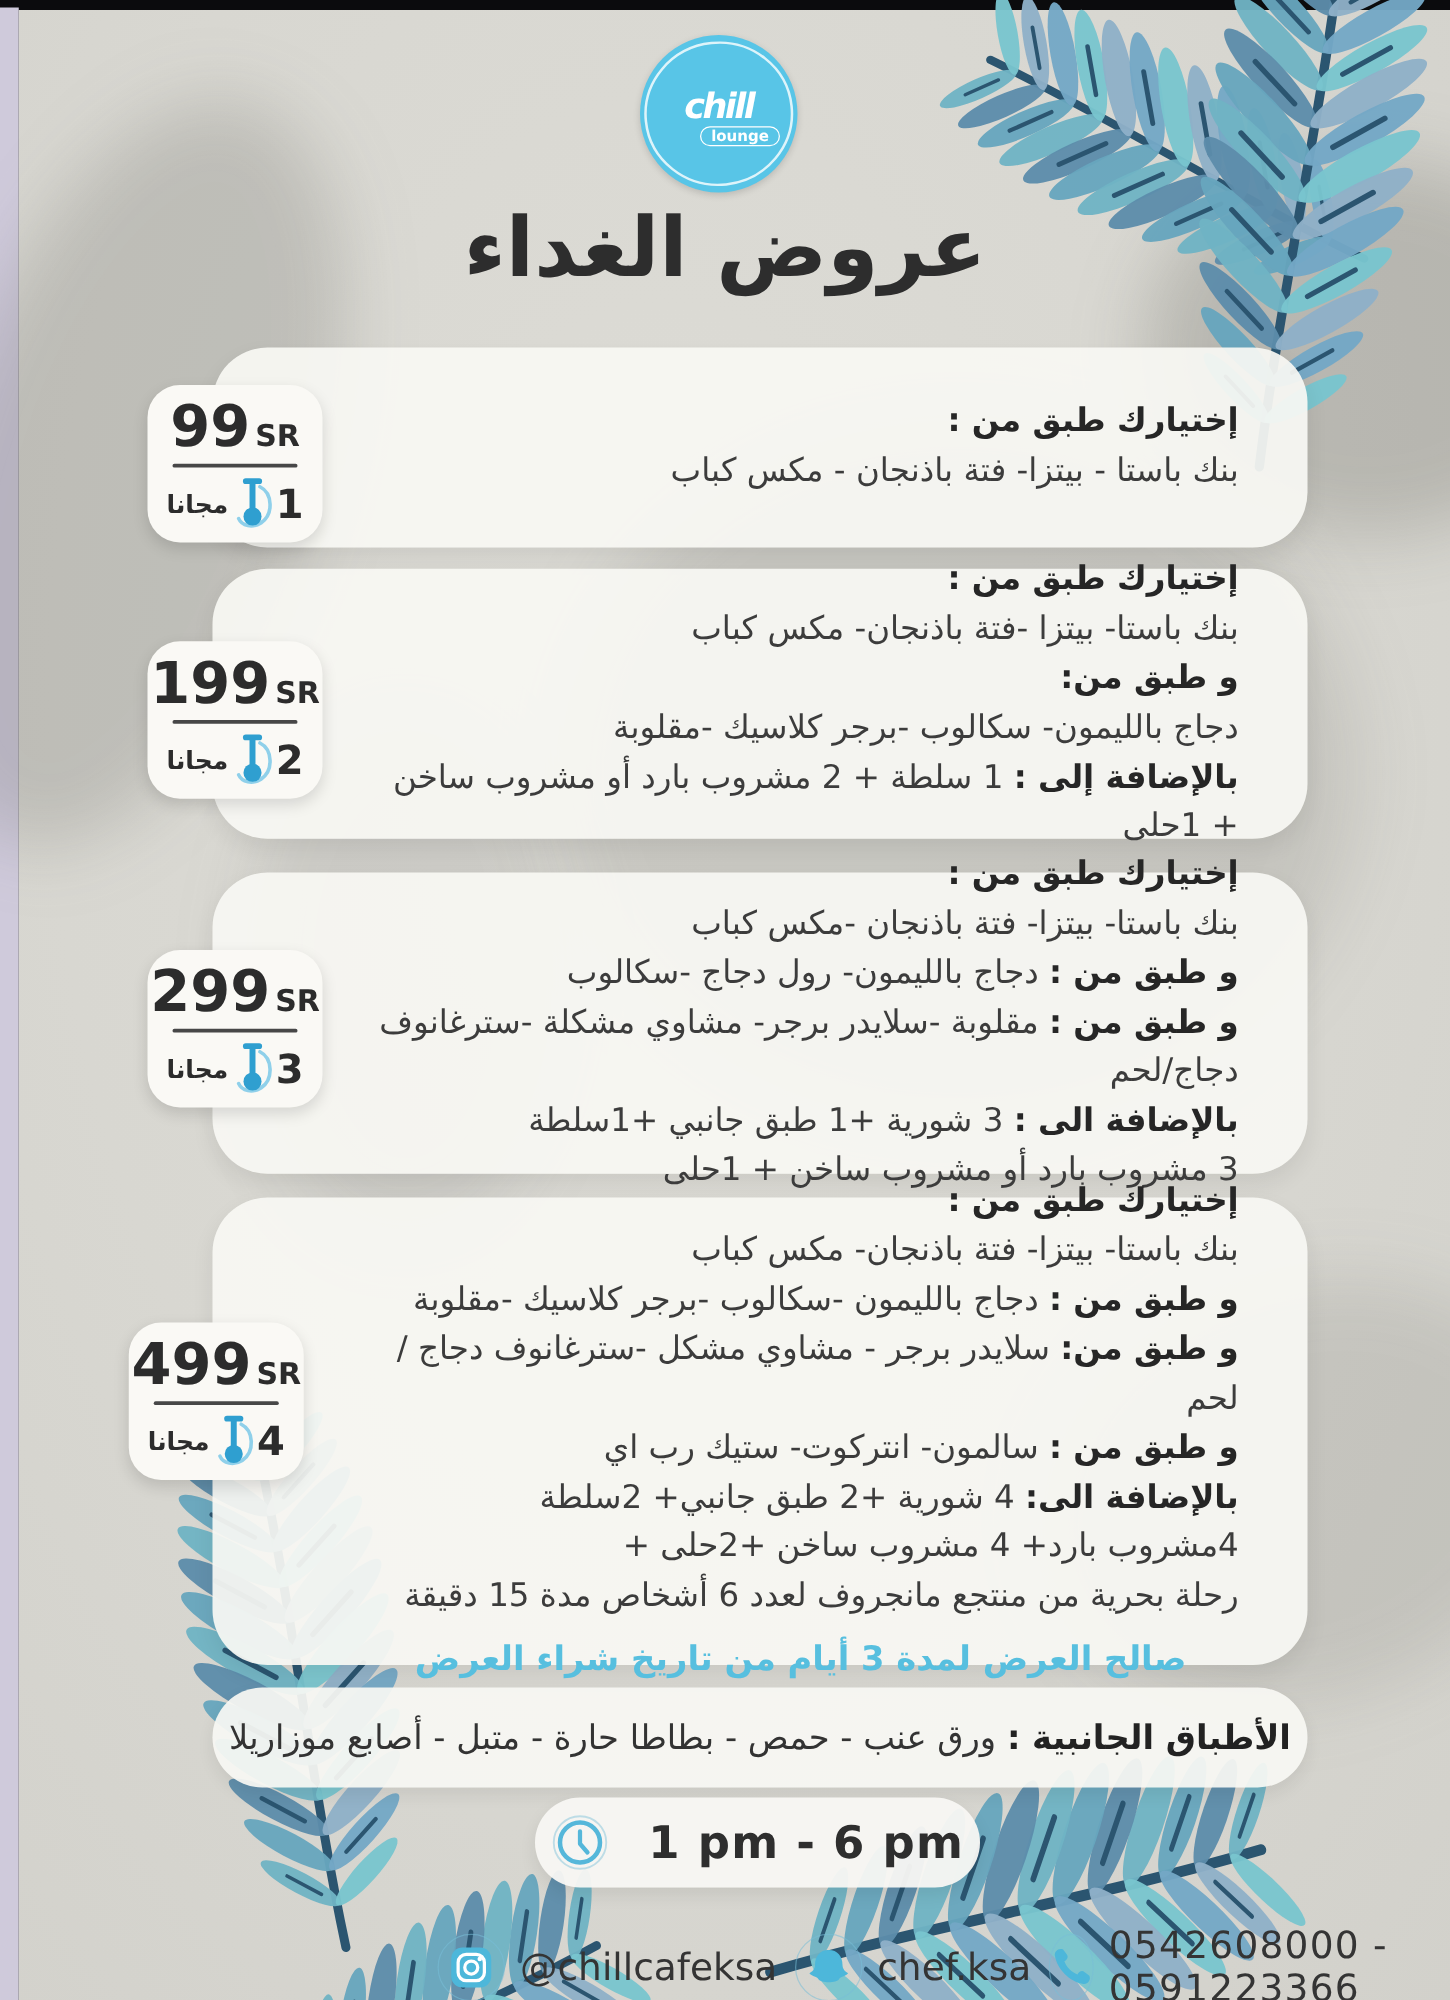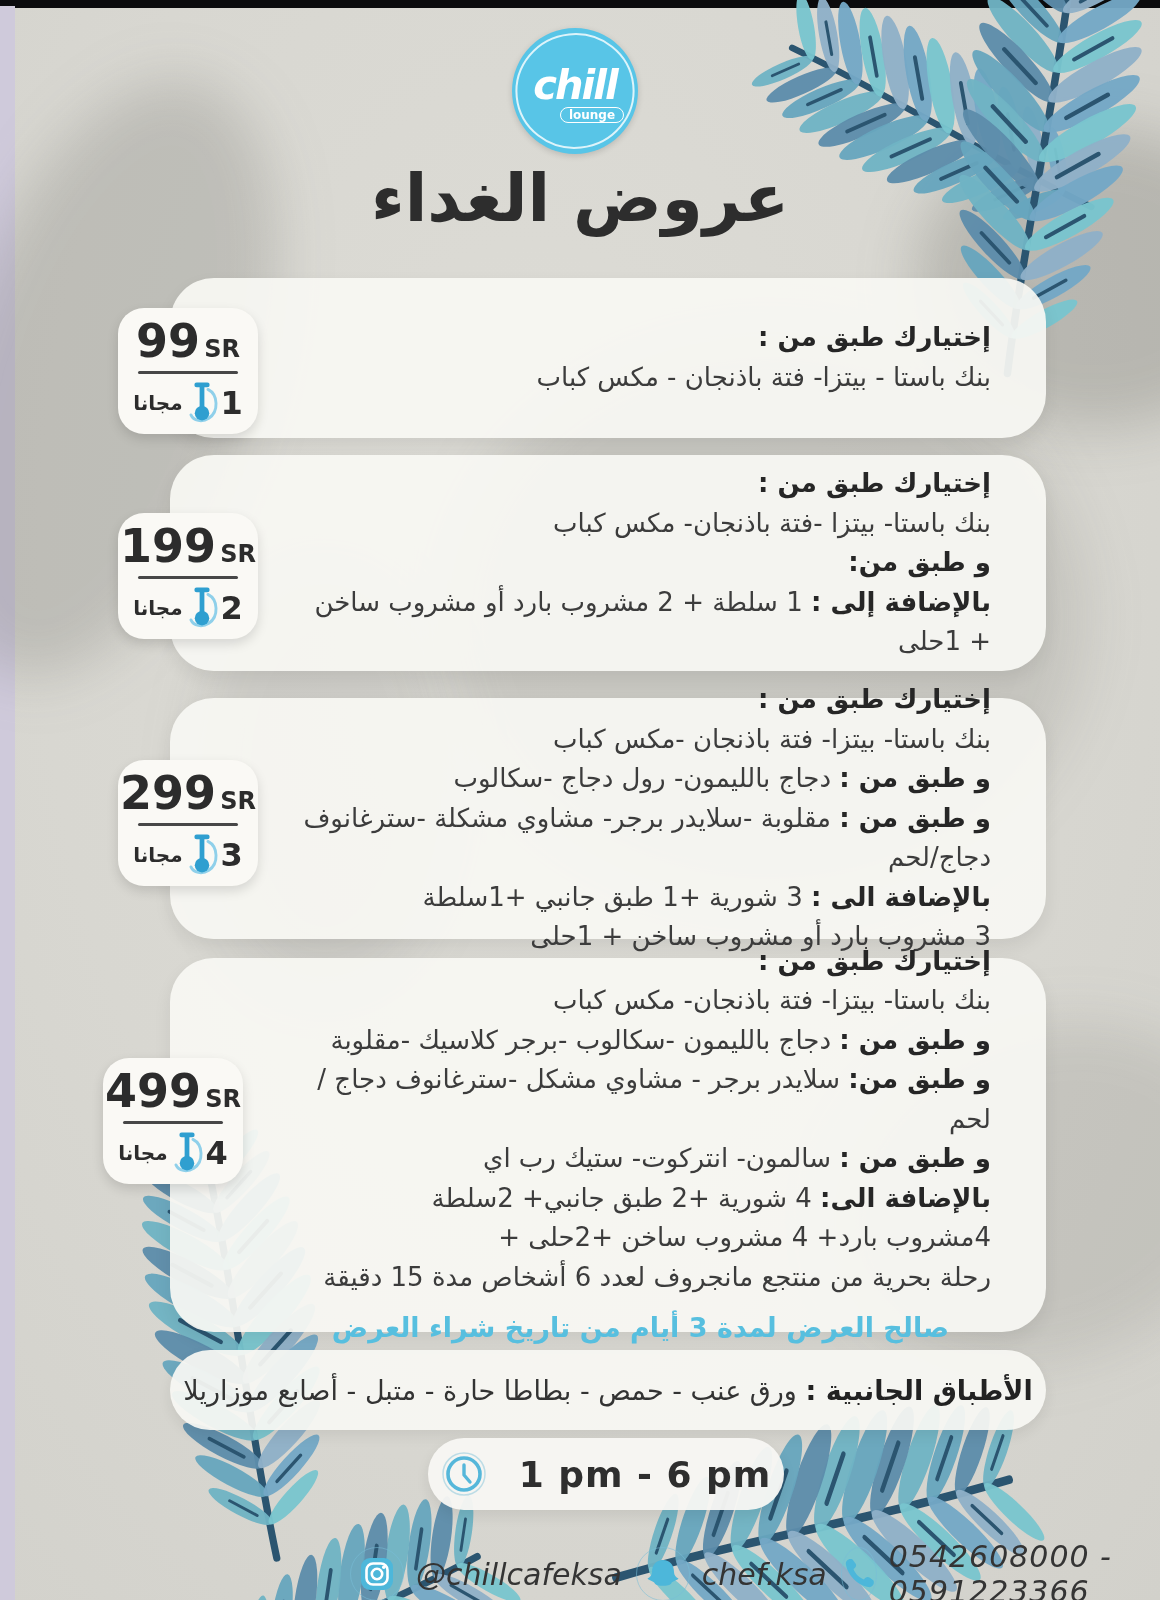"chill" #logo .brand { font-size: 40px -> 28px }
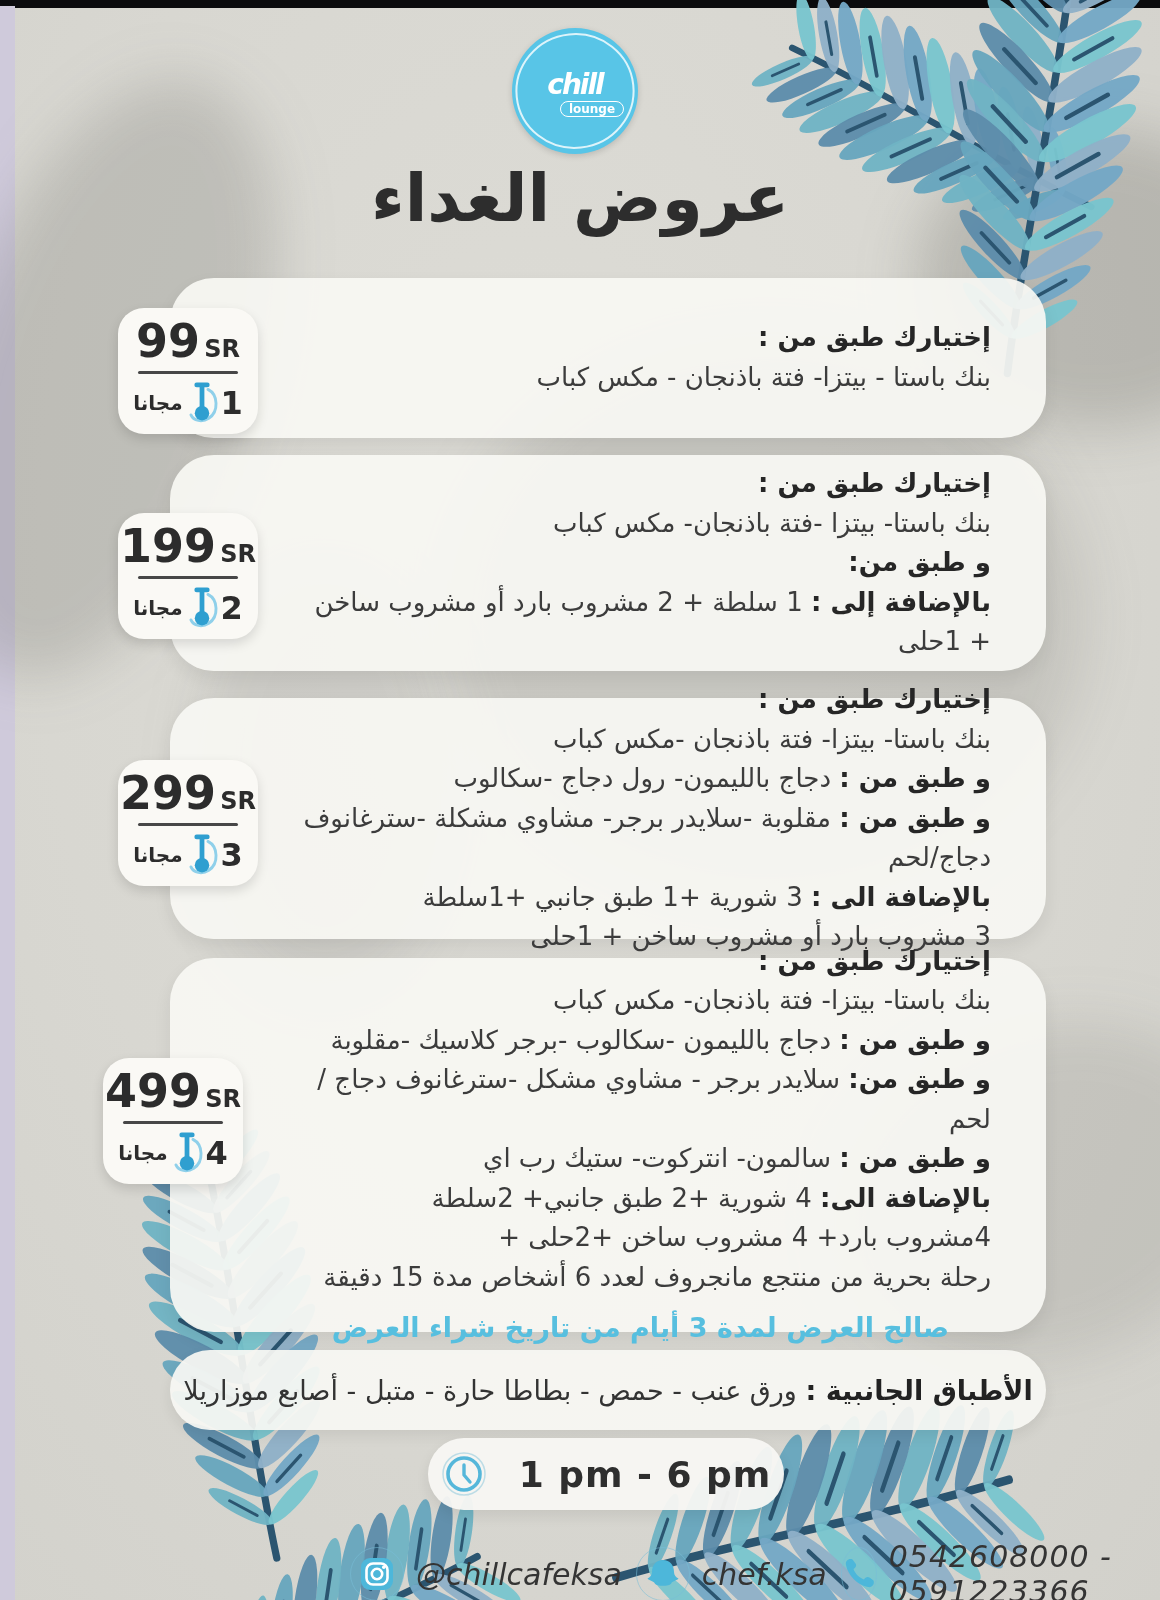"دجاج بالليمون- سكالوب -برجر كلاسيك" p.line { html: none -> <p>دجاج بالليمون- سكالوب -برجر كلاسيك -مقلوبة</p> }
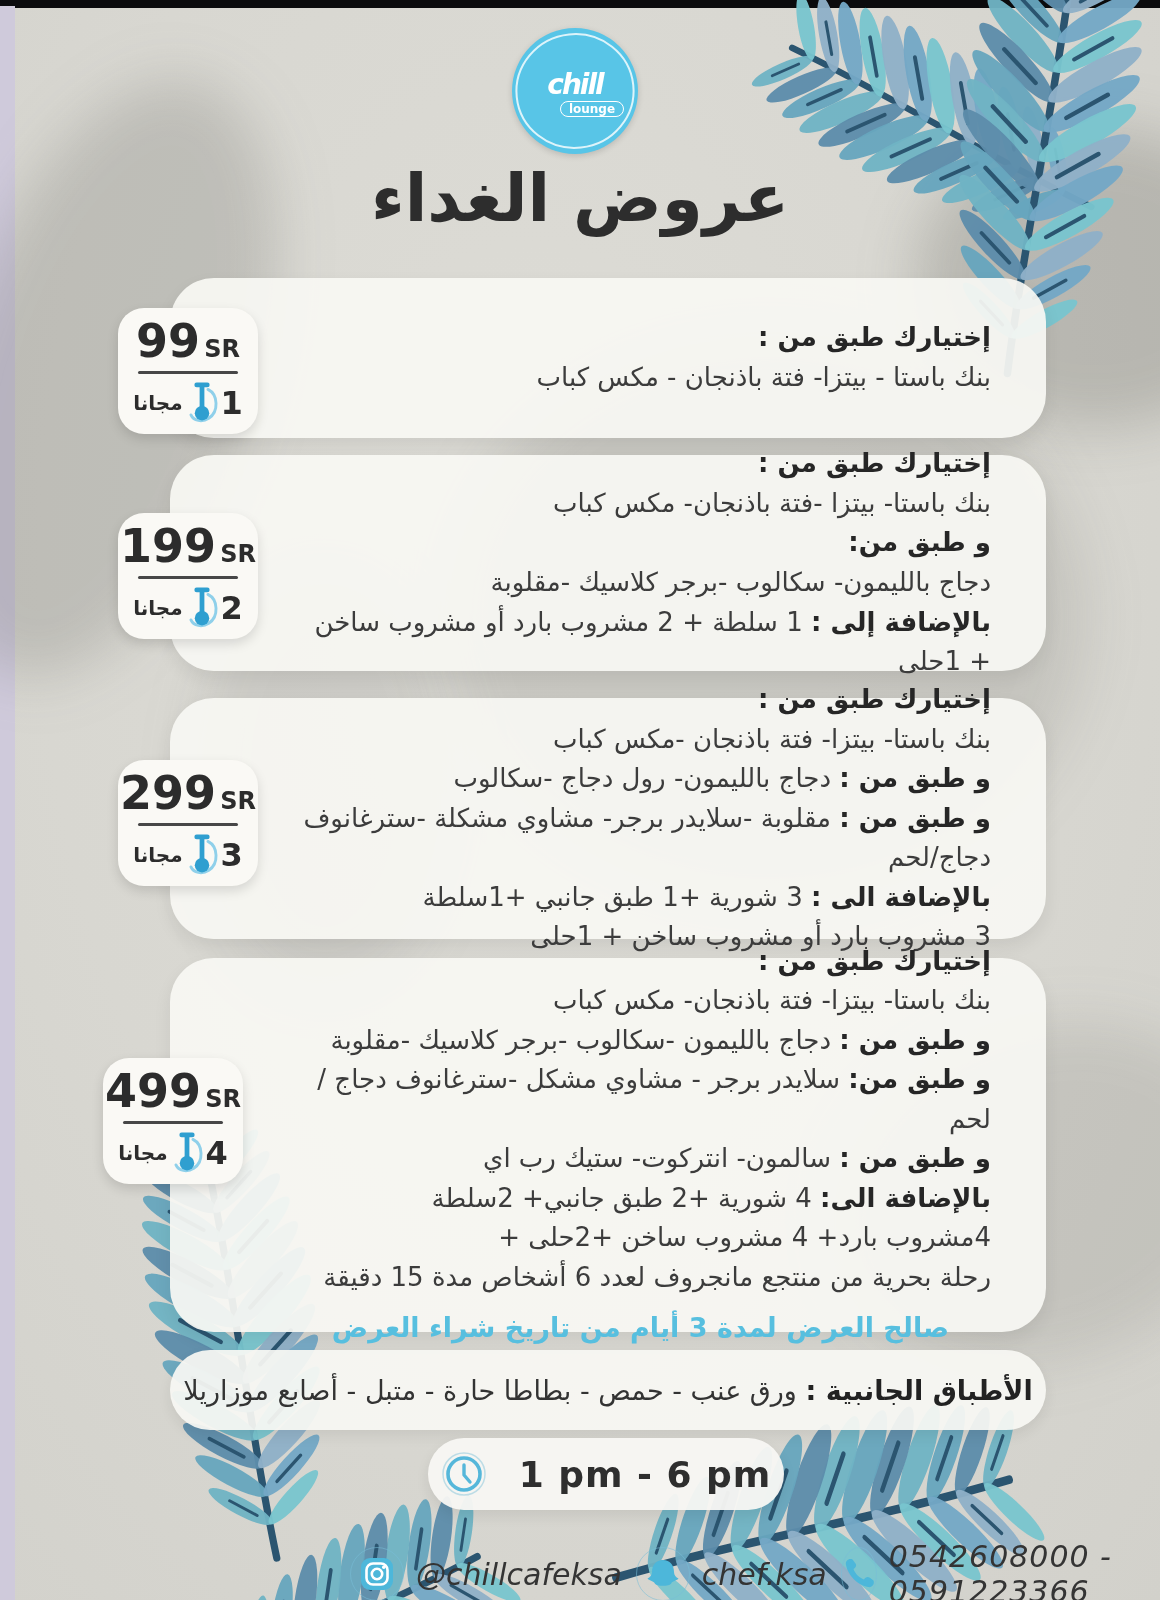"@chillcafeksa" #footer .txt { font-style: italic -> none }
